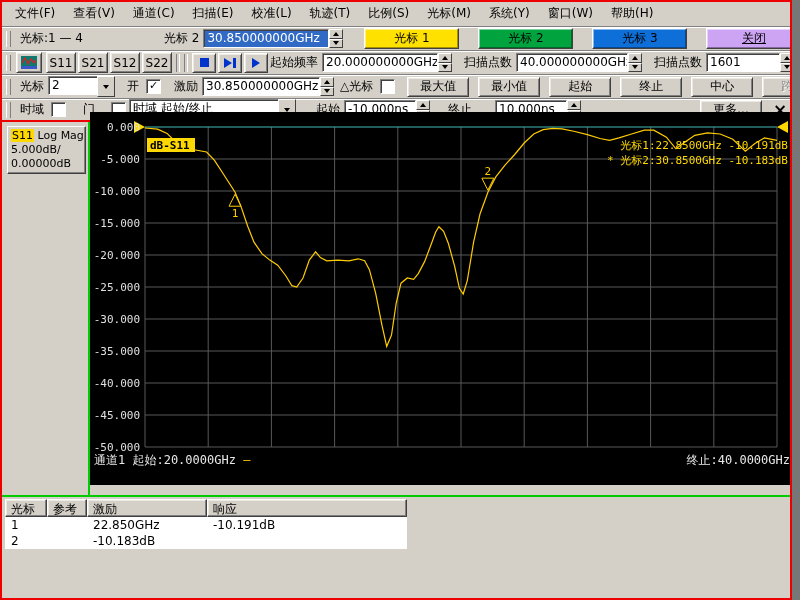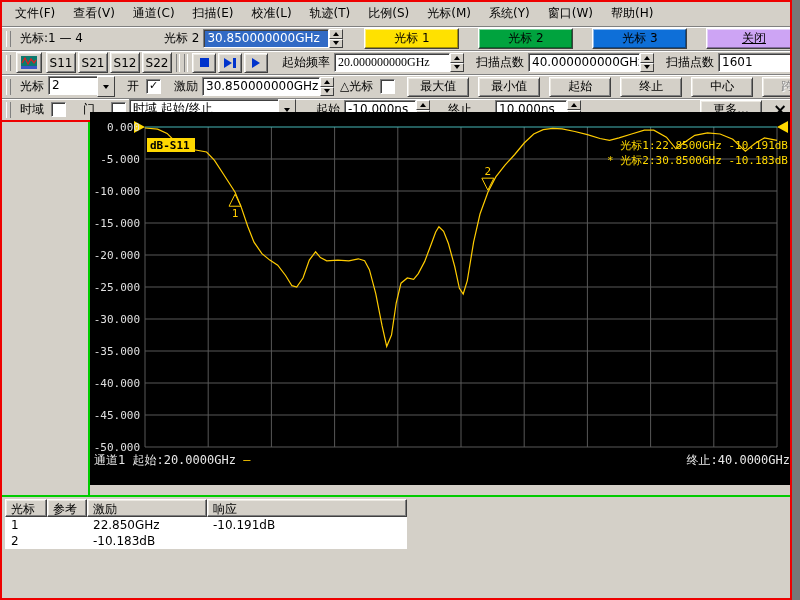"起始频率" span.lbl { margin-left: 14px -> 2px }
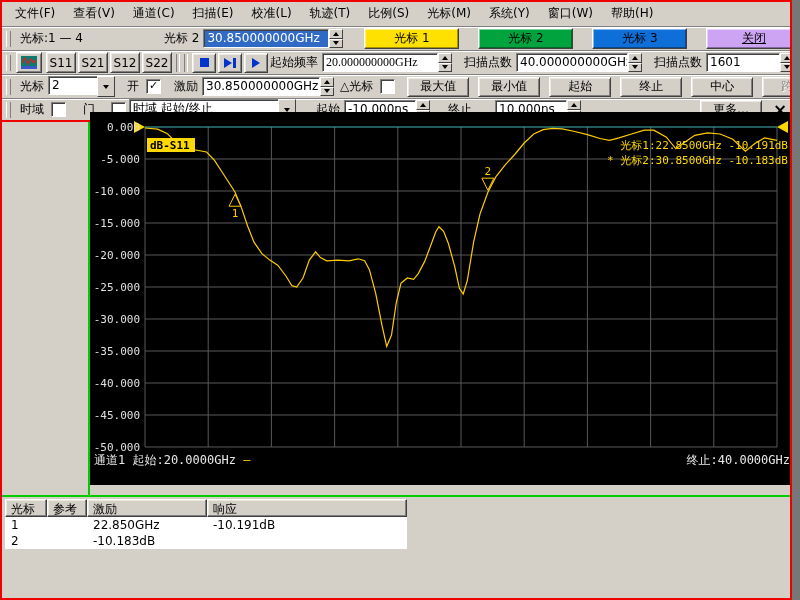"20.000000000GHz" div.field { font-family: Liberation Serif, serif -> none }
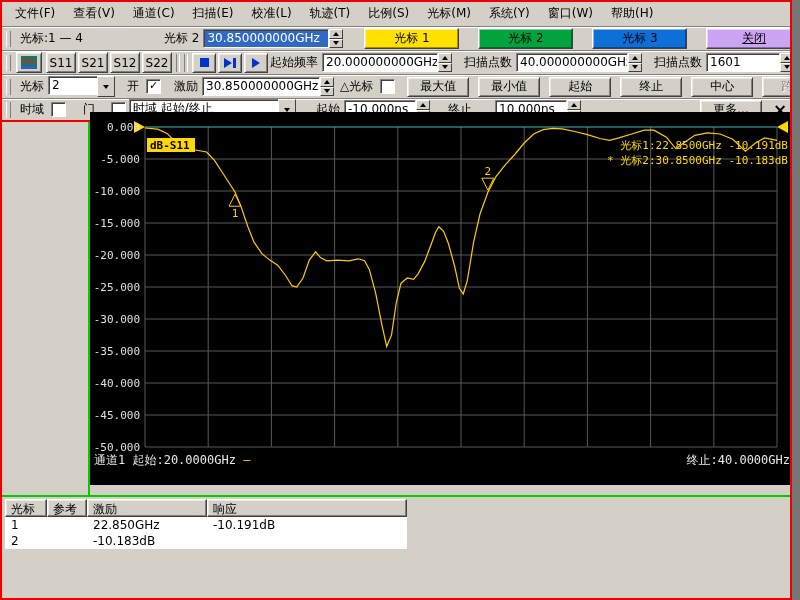"S11 Log Mag" div.abs { html: none -> <div> <div><span>S11</span><span> Log Mag</span></div> <div>5.000dB/</div> <div>0.00000dB</div> </div> }
